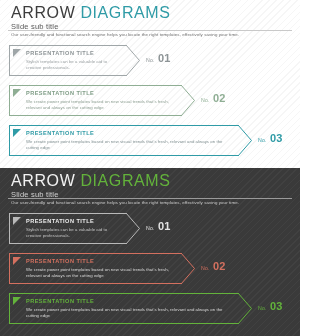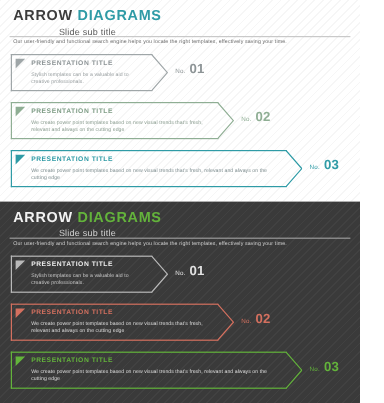"ARROW DIAGRAMS" .title { font-size: 12px -> 16px; font-weight: bold -> normal }
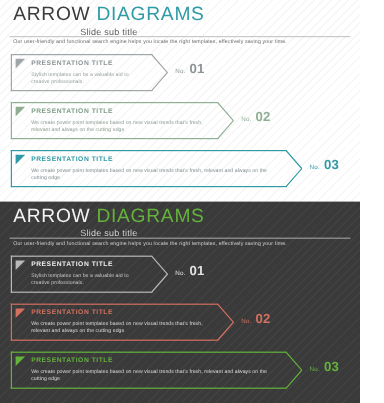"Slide sub title" .subtitle { text-align: center -> none }
